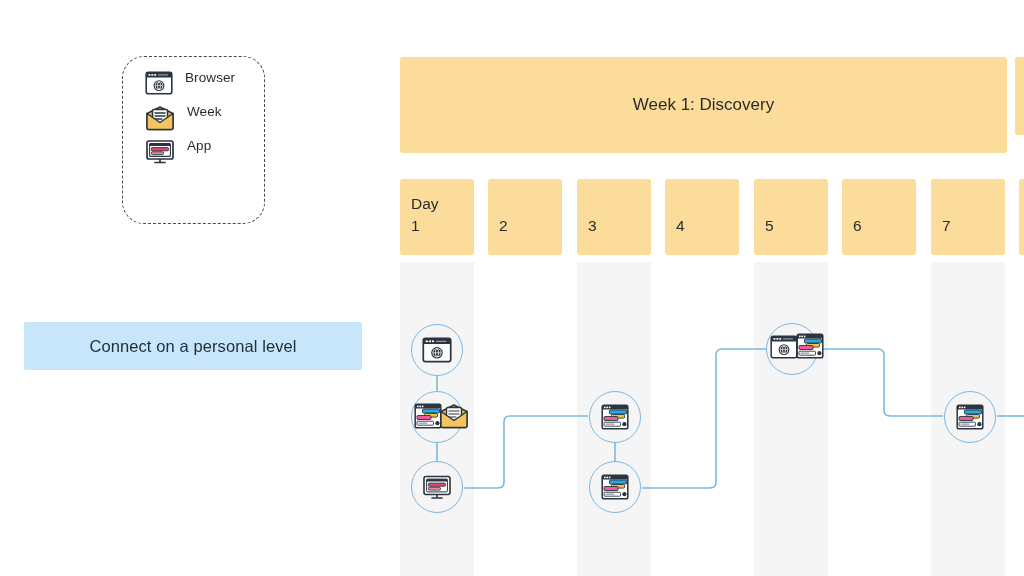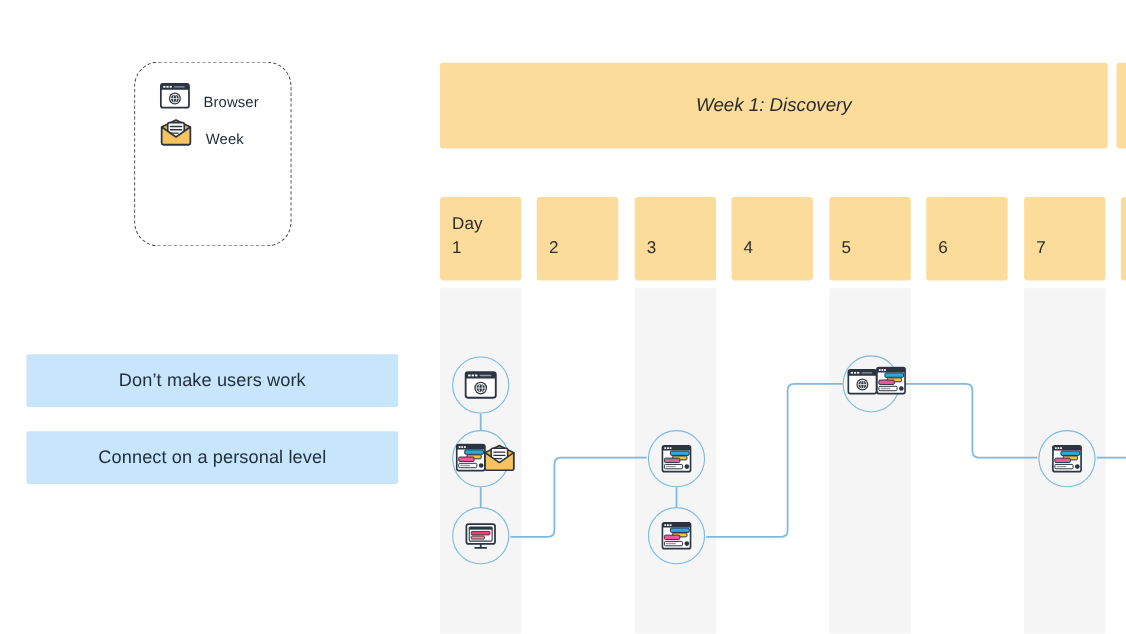"Browser" .legend-row { align-items: flex-end -> flex-start }
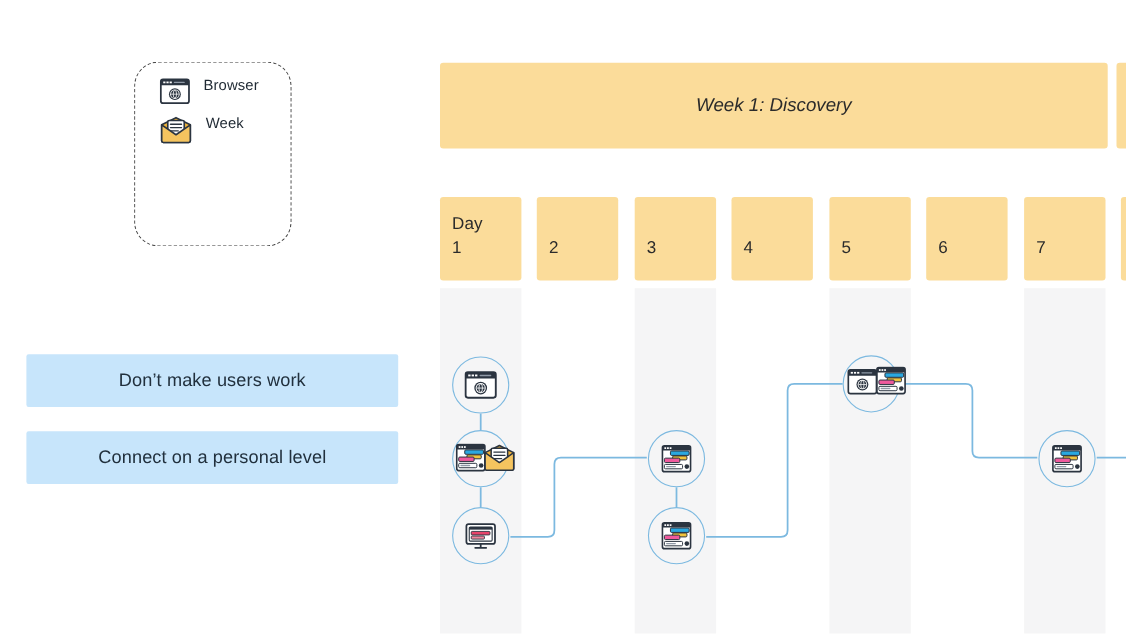"Week 1: Discovery" .week-header { font-style: italic -> none; height: 78px -> 96px }
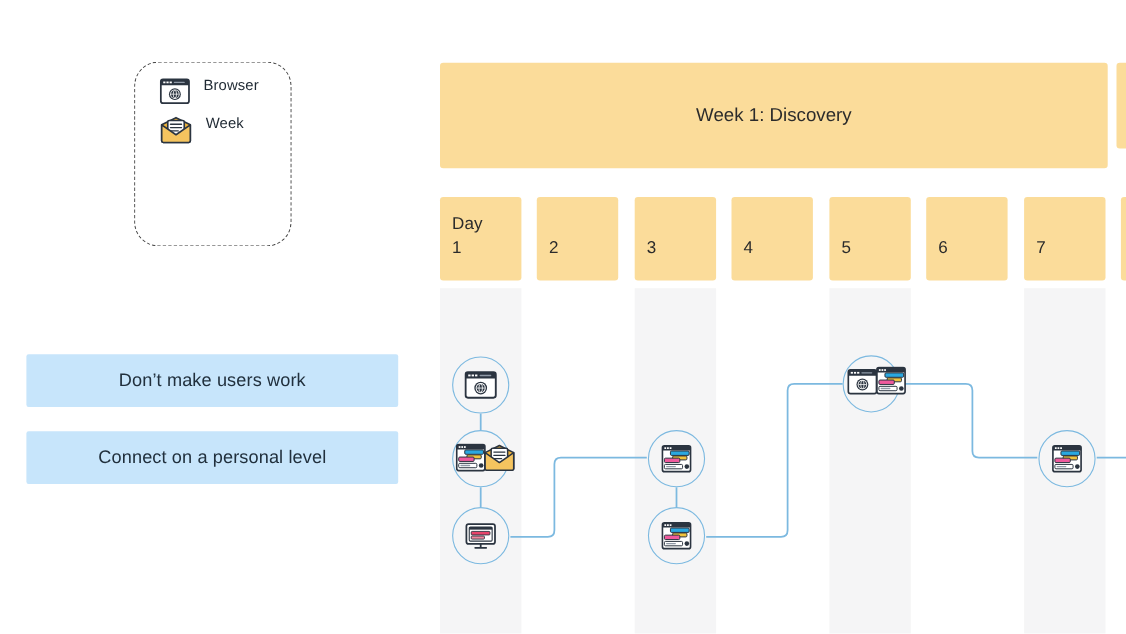"App" div.legend-row { html: none -> <div> <span> <svg> <rect></rect> <rect></rect> <rect></rect> <rect></rect> <rect></rect> <line></line> <line></line> </svg> </span> <span>App</span> </div> }
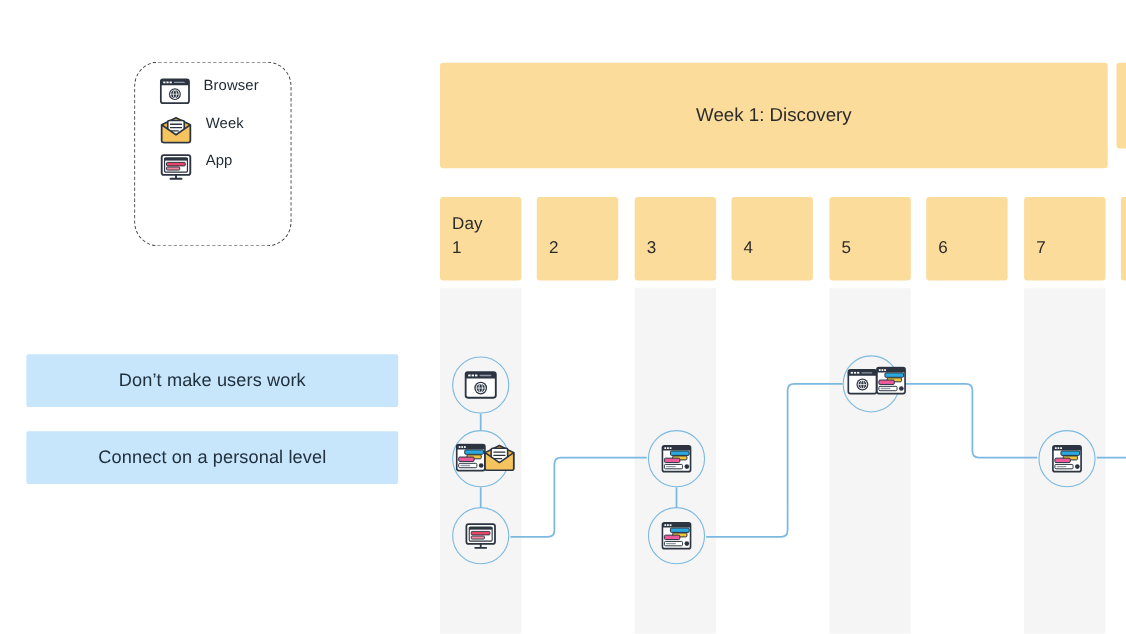"Don’t make users work" div.principle { html: <div>Don’t make users work</div> -> none }
